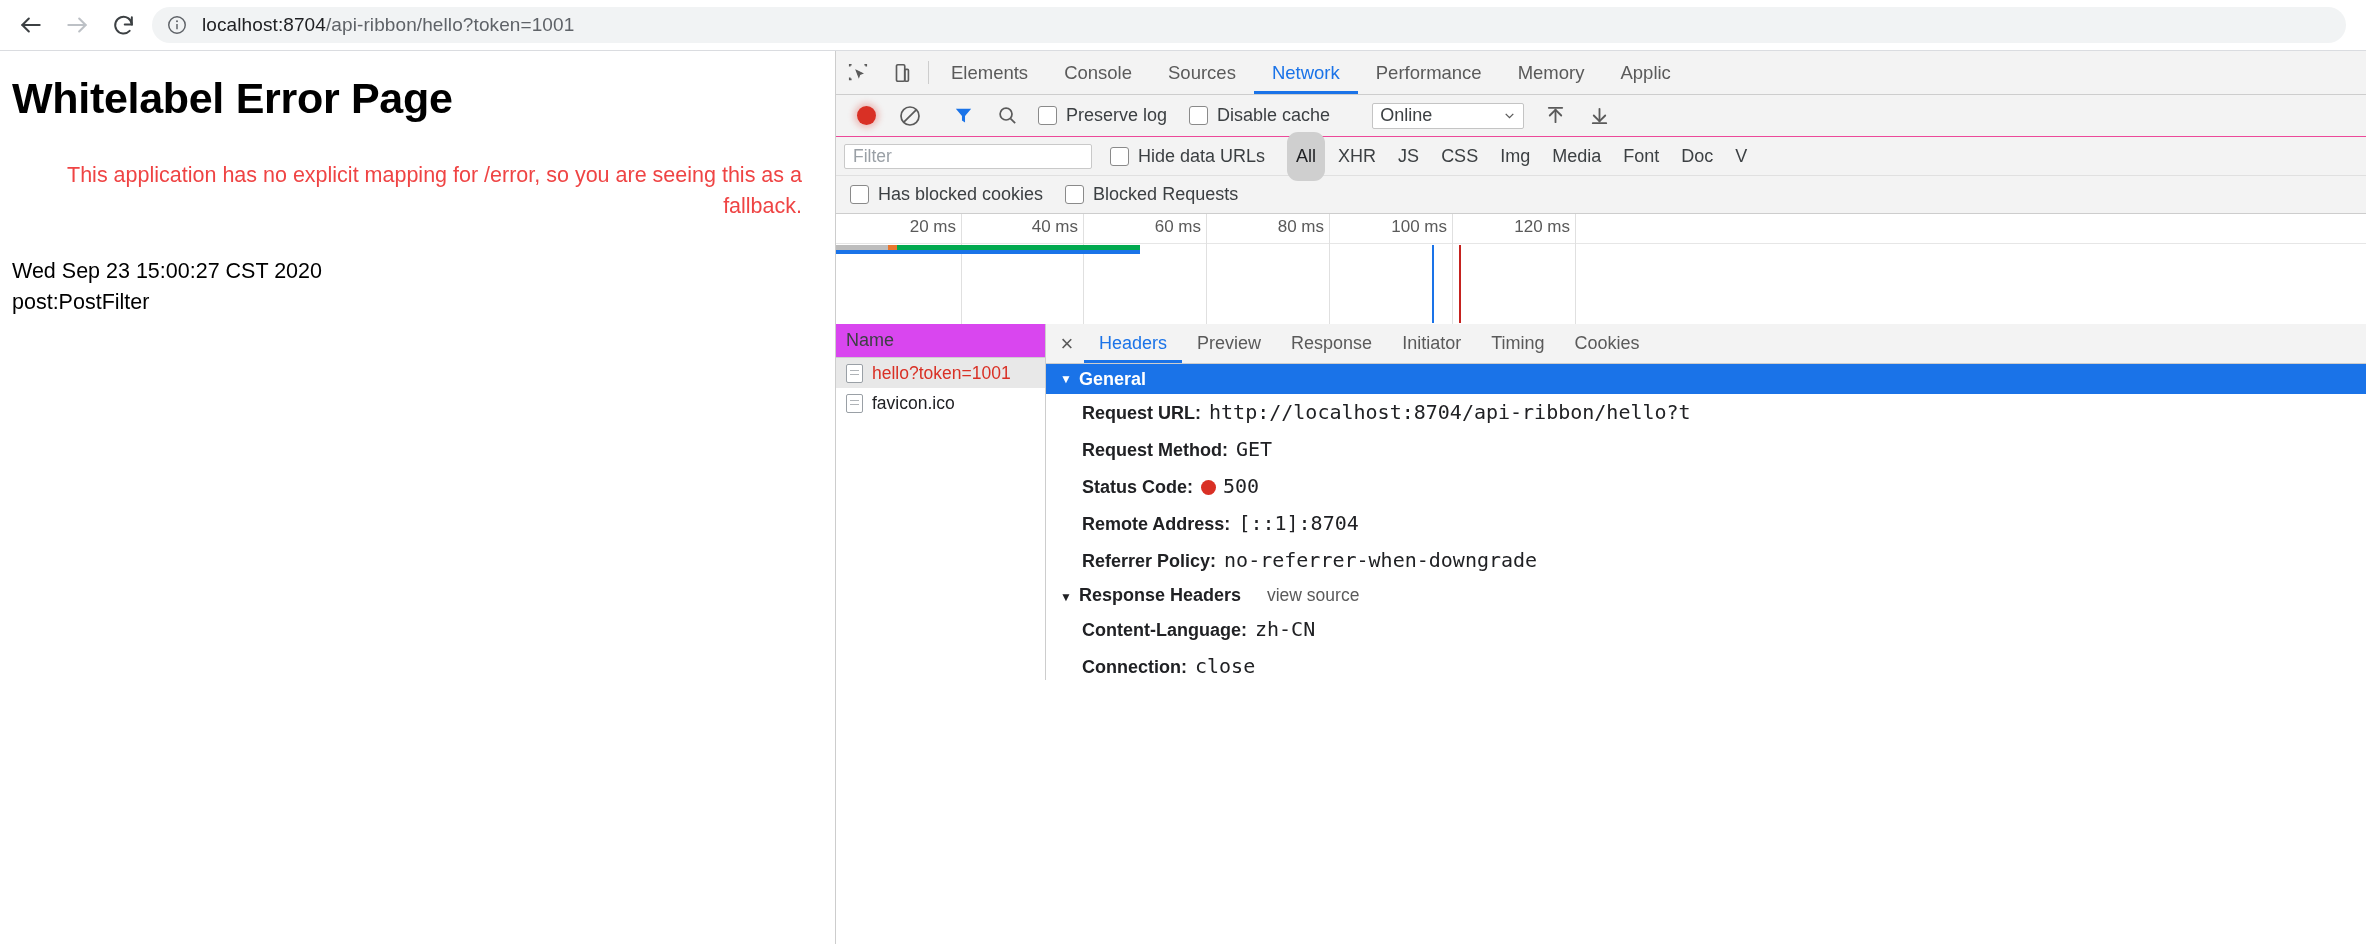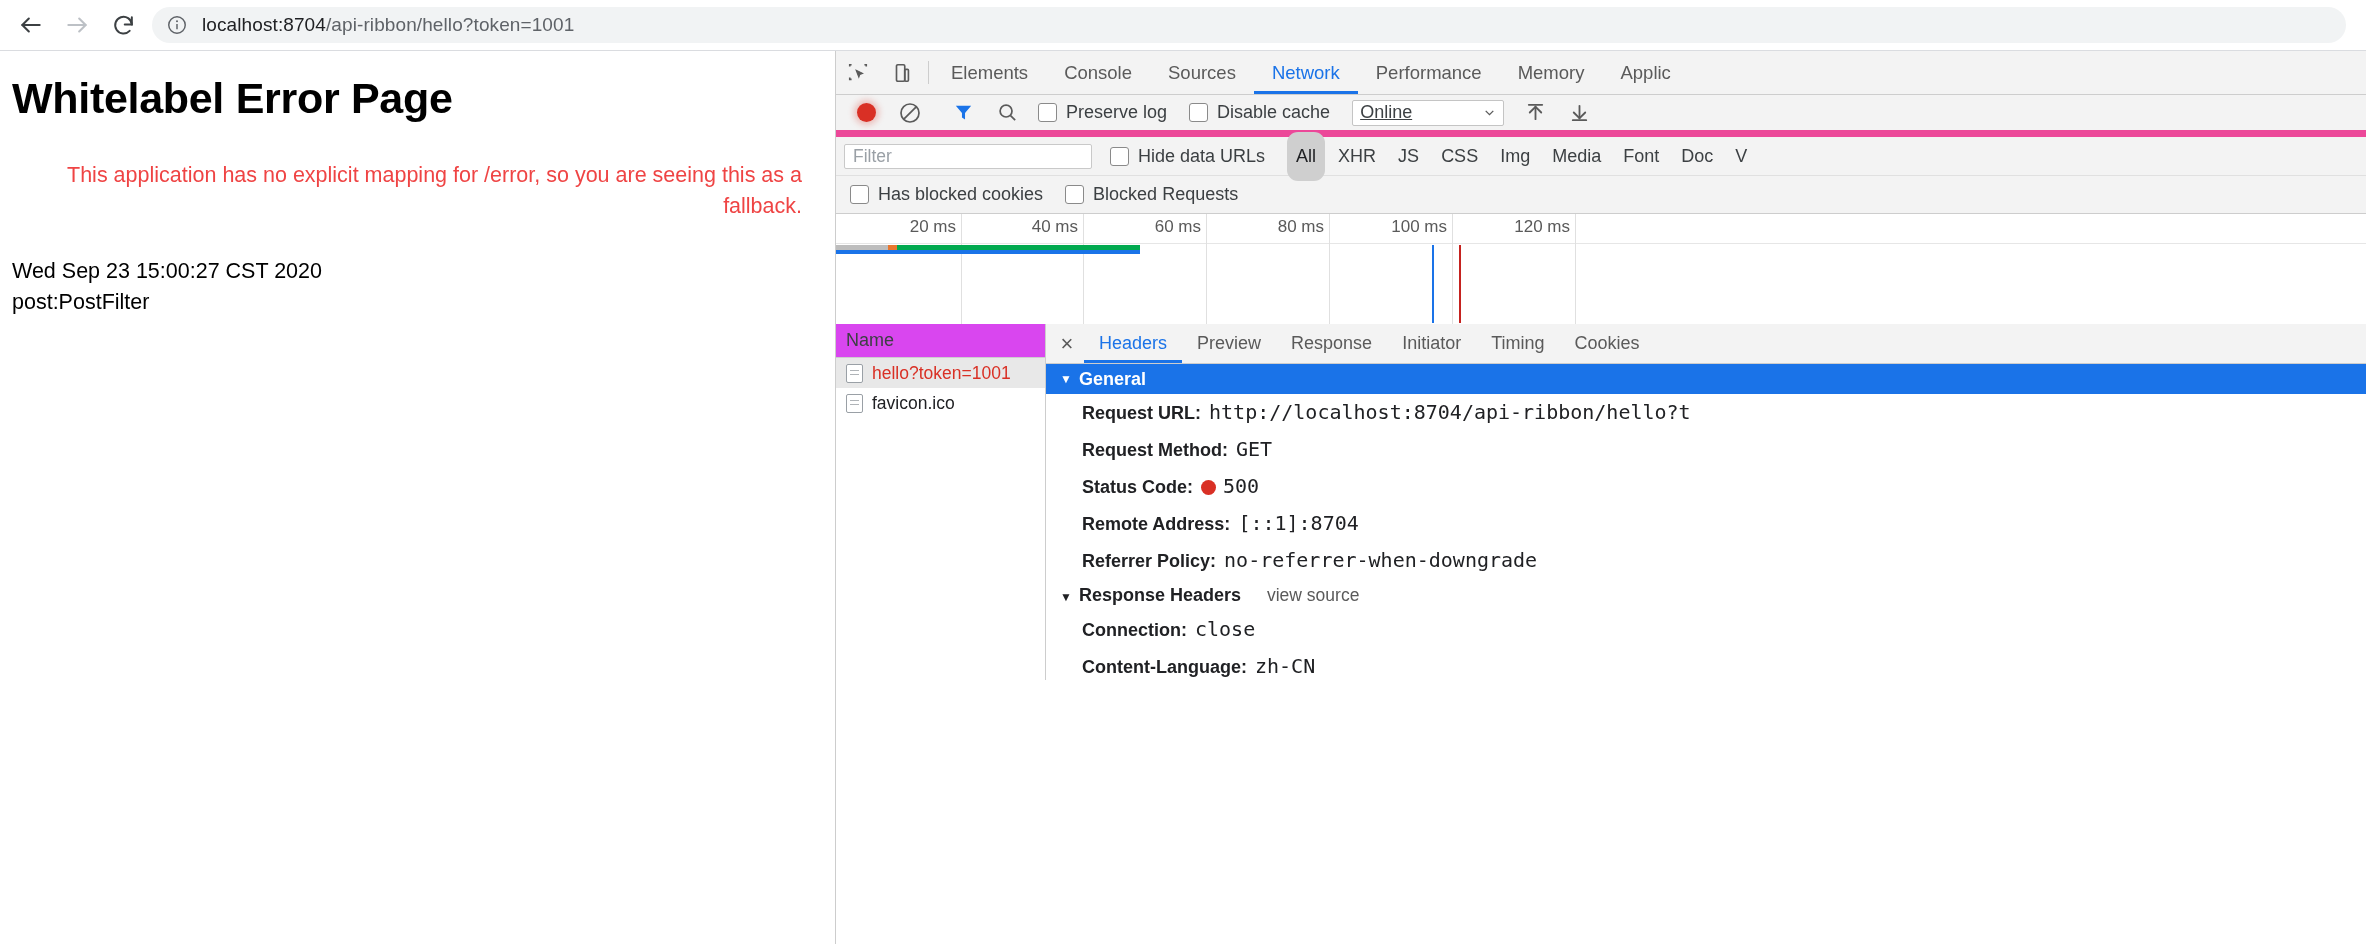"Preserve log" .dt-toolbar { border-bottom: 7px solid #ec4899 -> 1px solid #ec4899 }
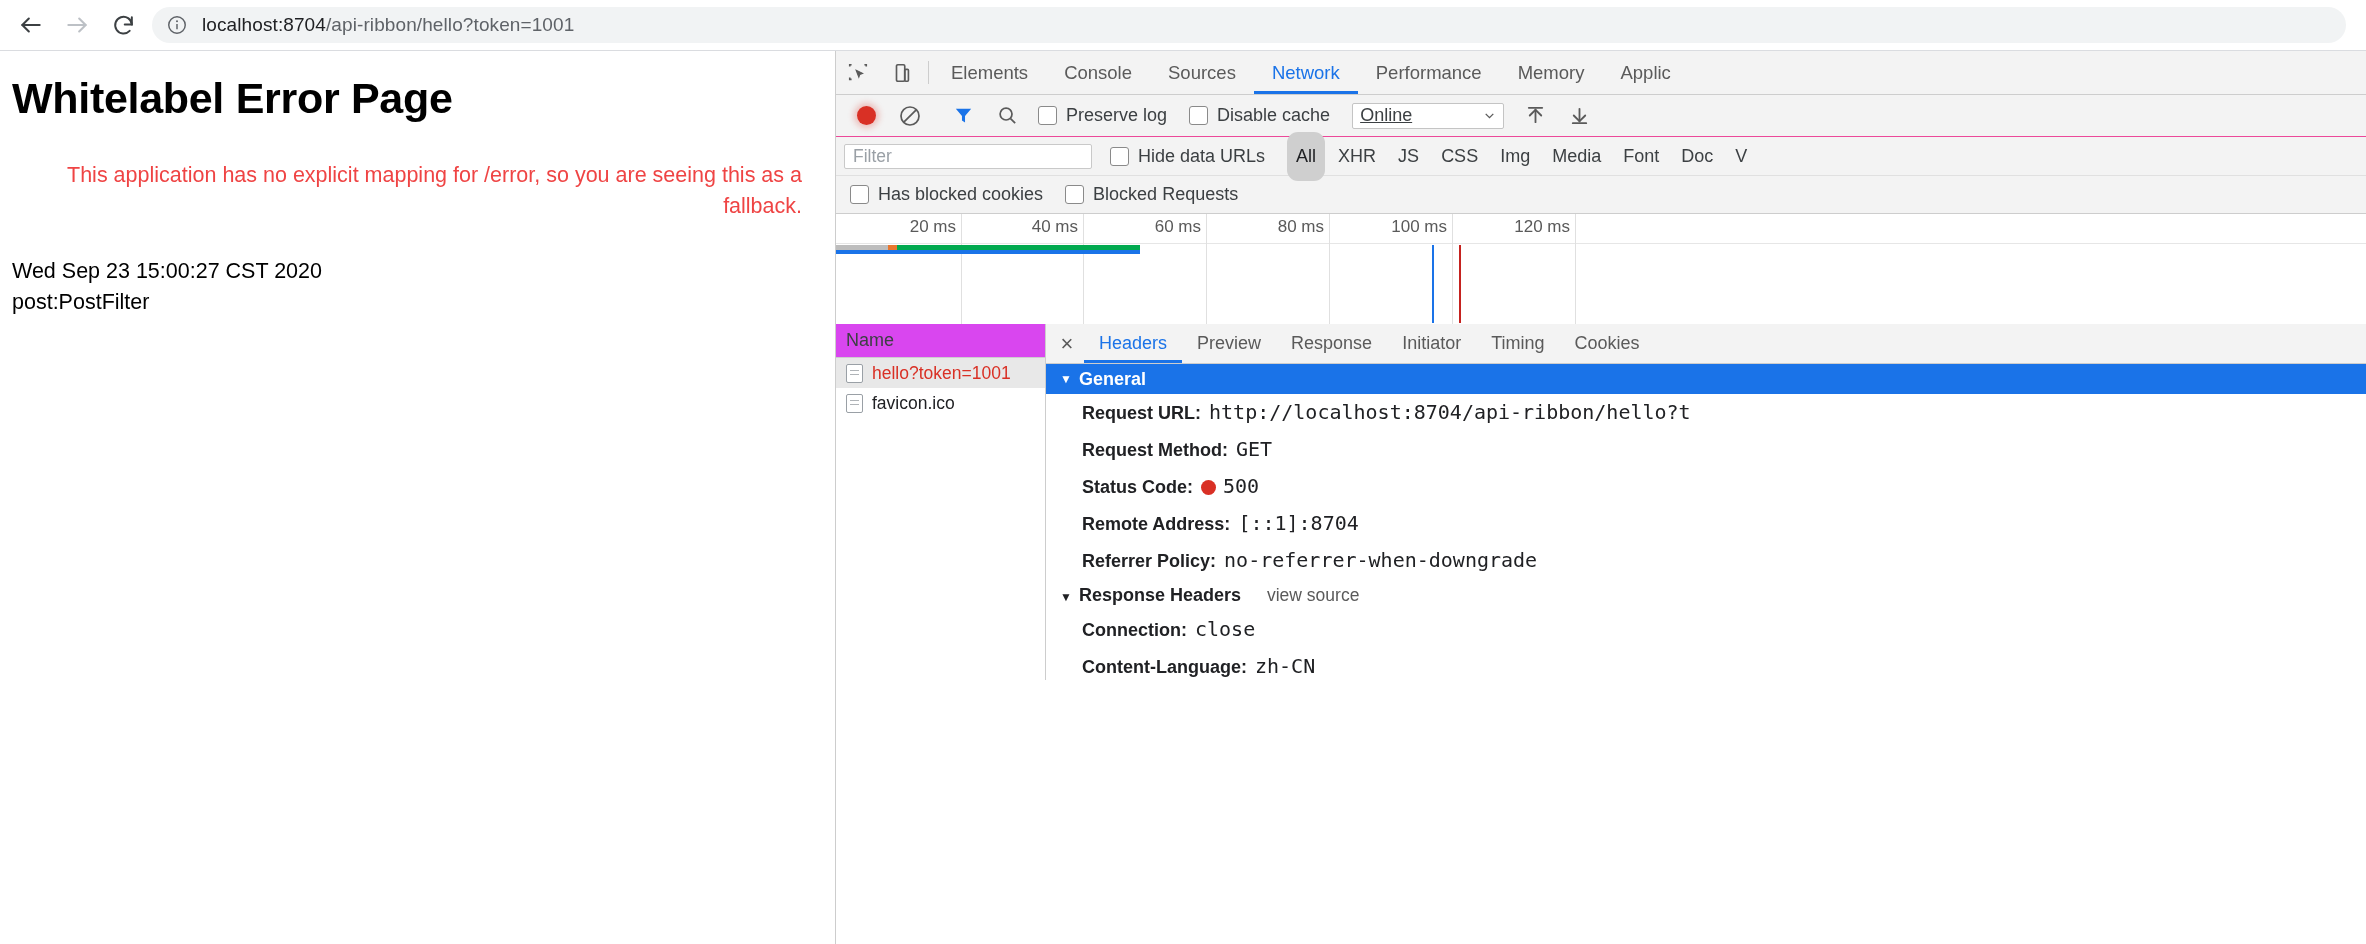"Online" .throttle { margin-left: 0 -> 20px; text-decoration: underline -> none }
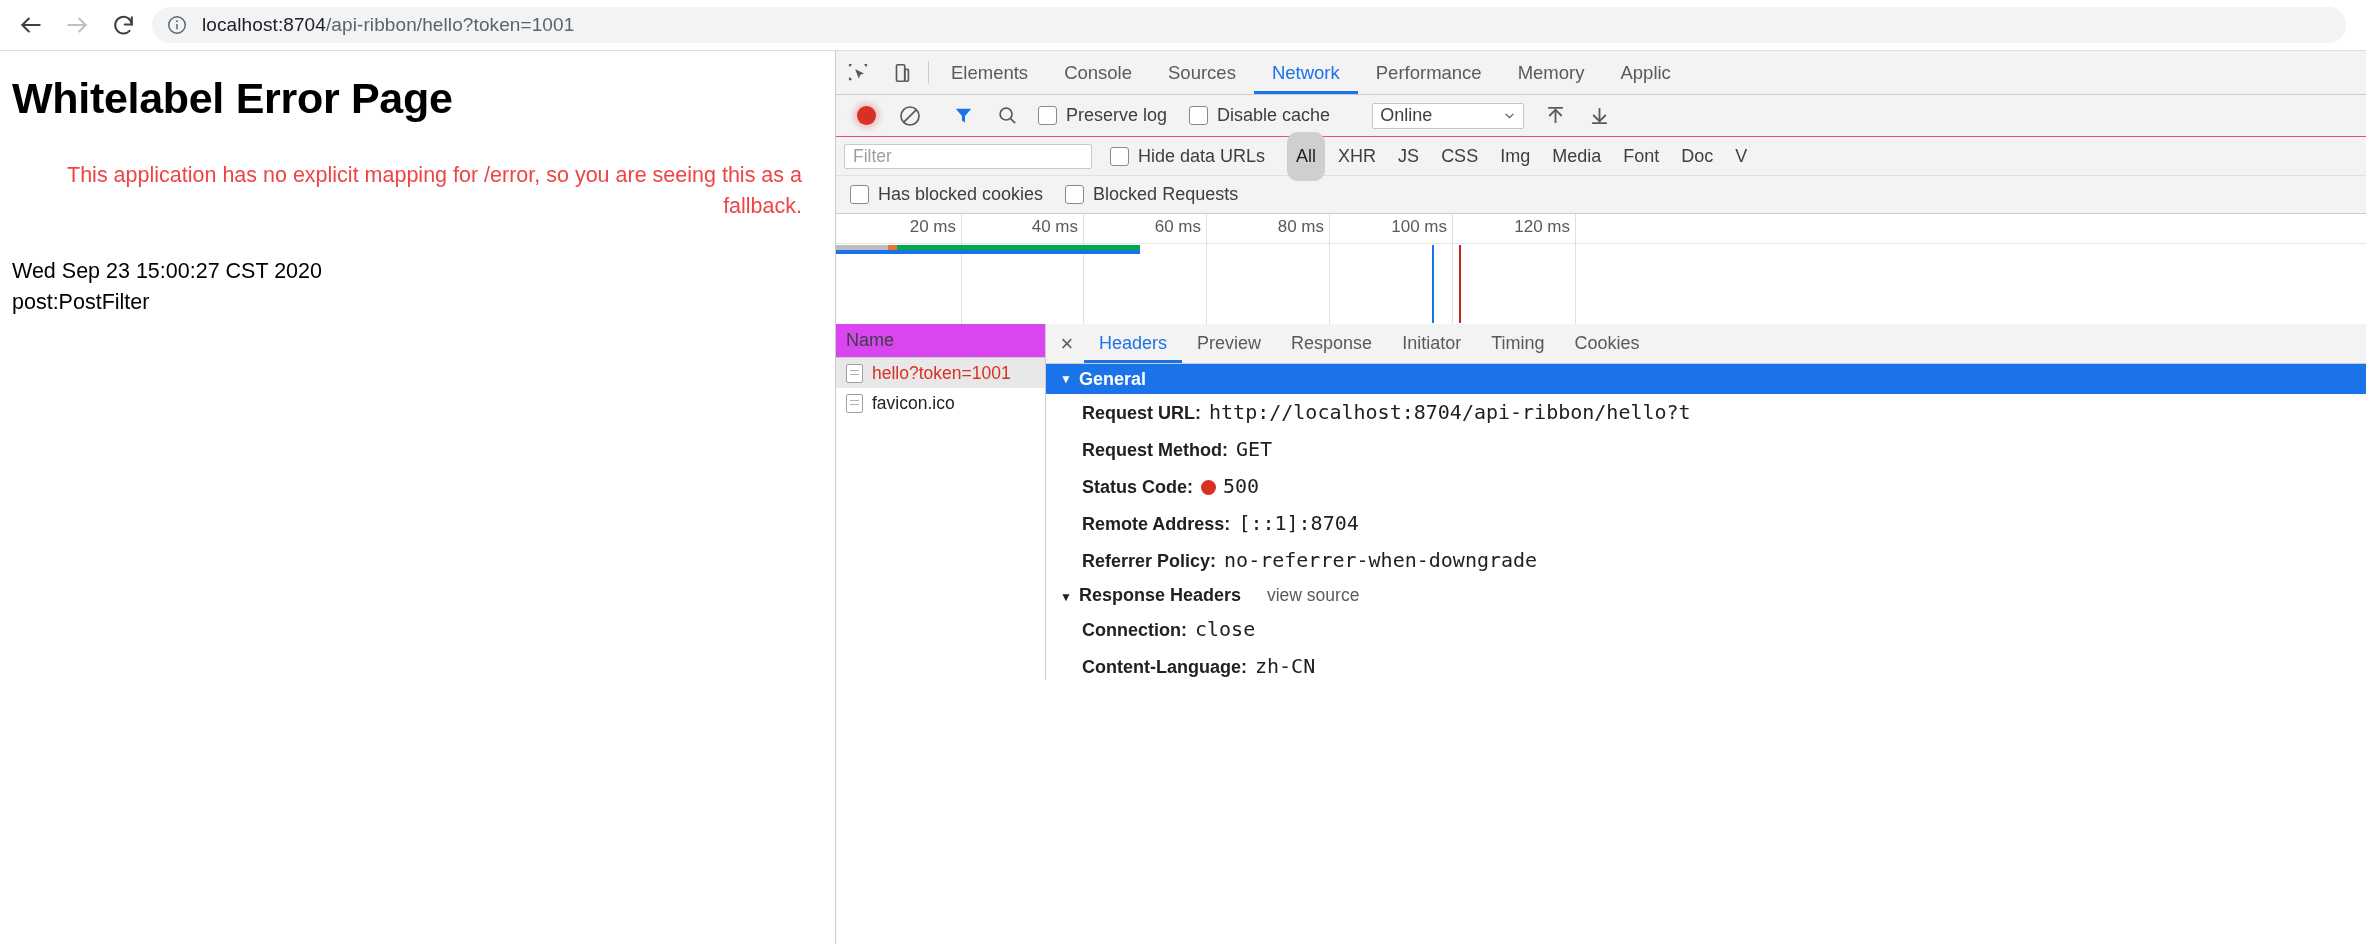"Connection:" div.kv { order: before "Content-Language:" -> after "Content-Language:" }
